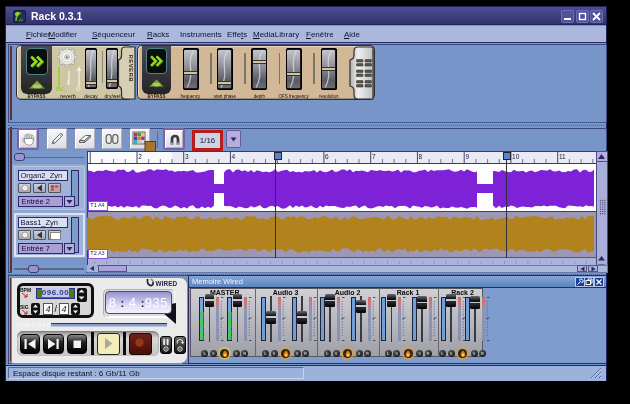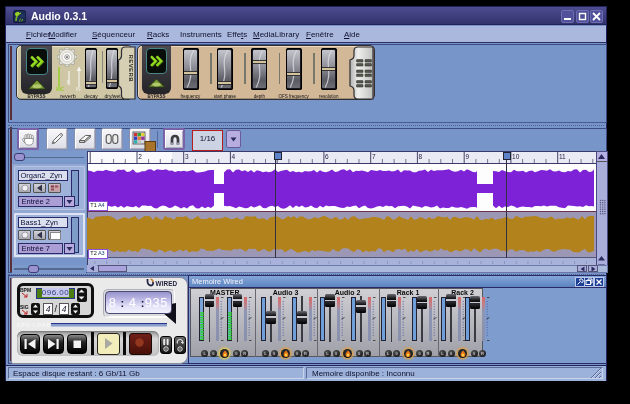"Audio 0.3.1" span.ttl { text: Audio -> Rack }
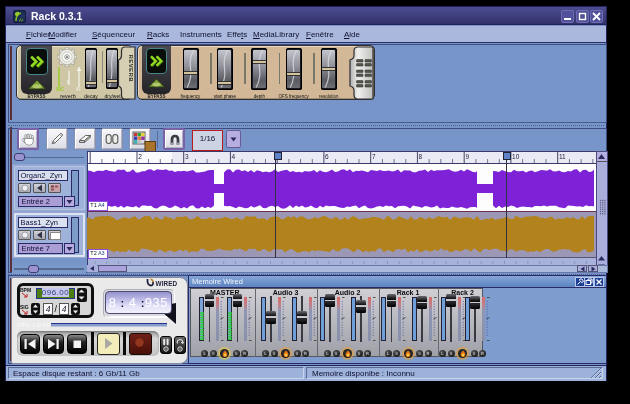"1/16" div.abs { border: 1px solid #b91c1c -> 3px solid #b91c1c }
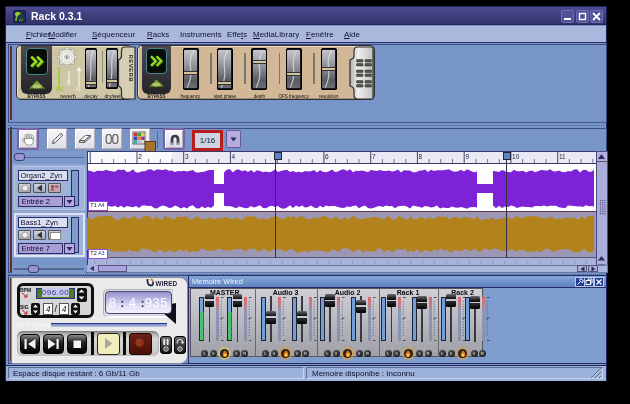"096.00" div.abs { font-weight: normal -> bold }
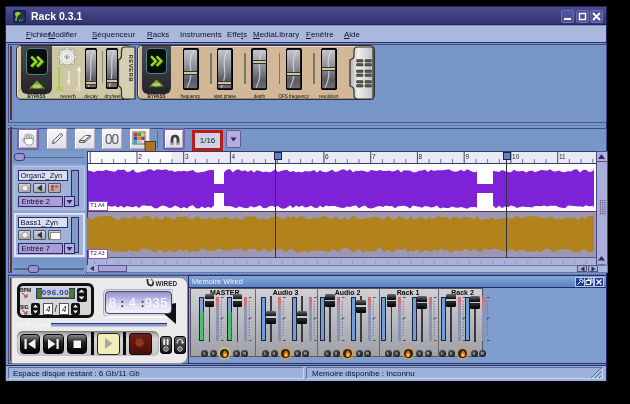"Memoire disponibe : Inconnu" div.abs { html: <div>Memoire disponibe : Inconnu</div> -> none }
